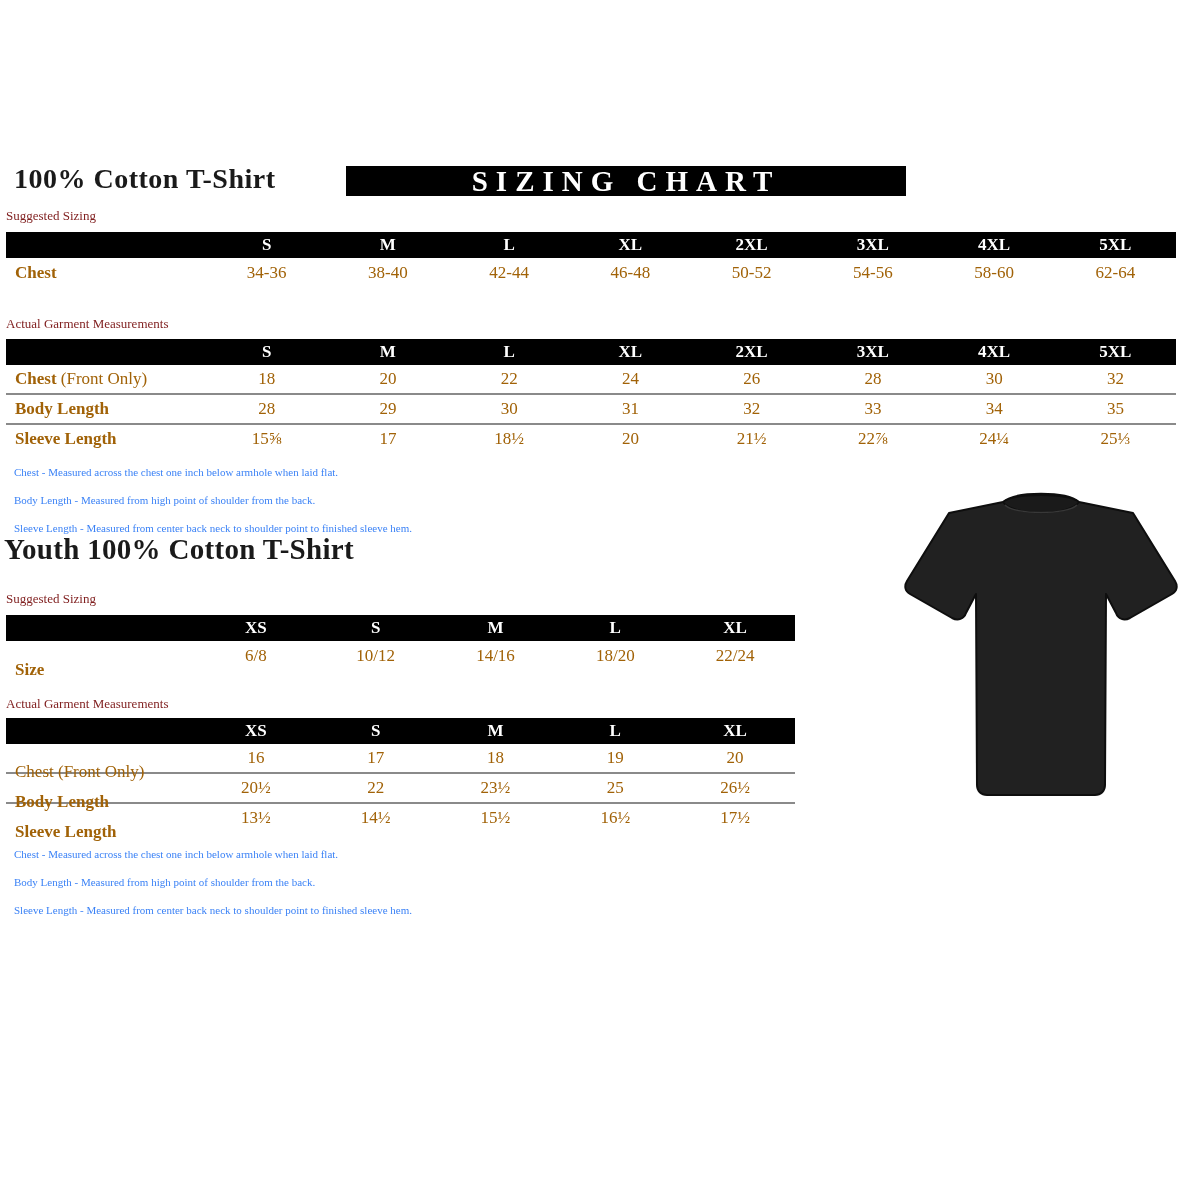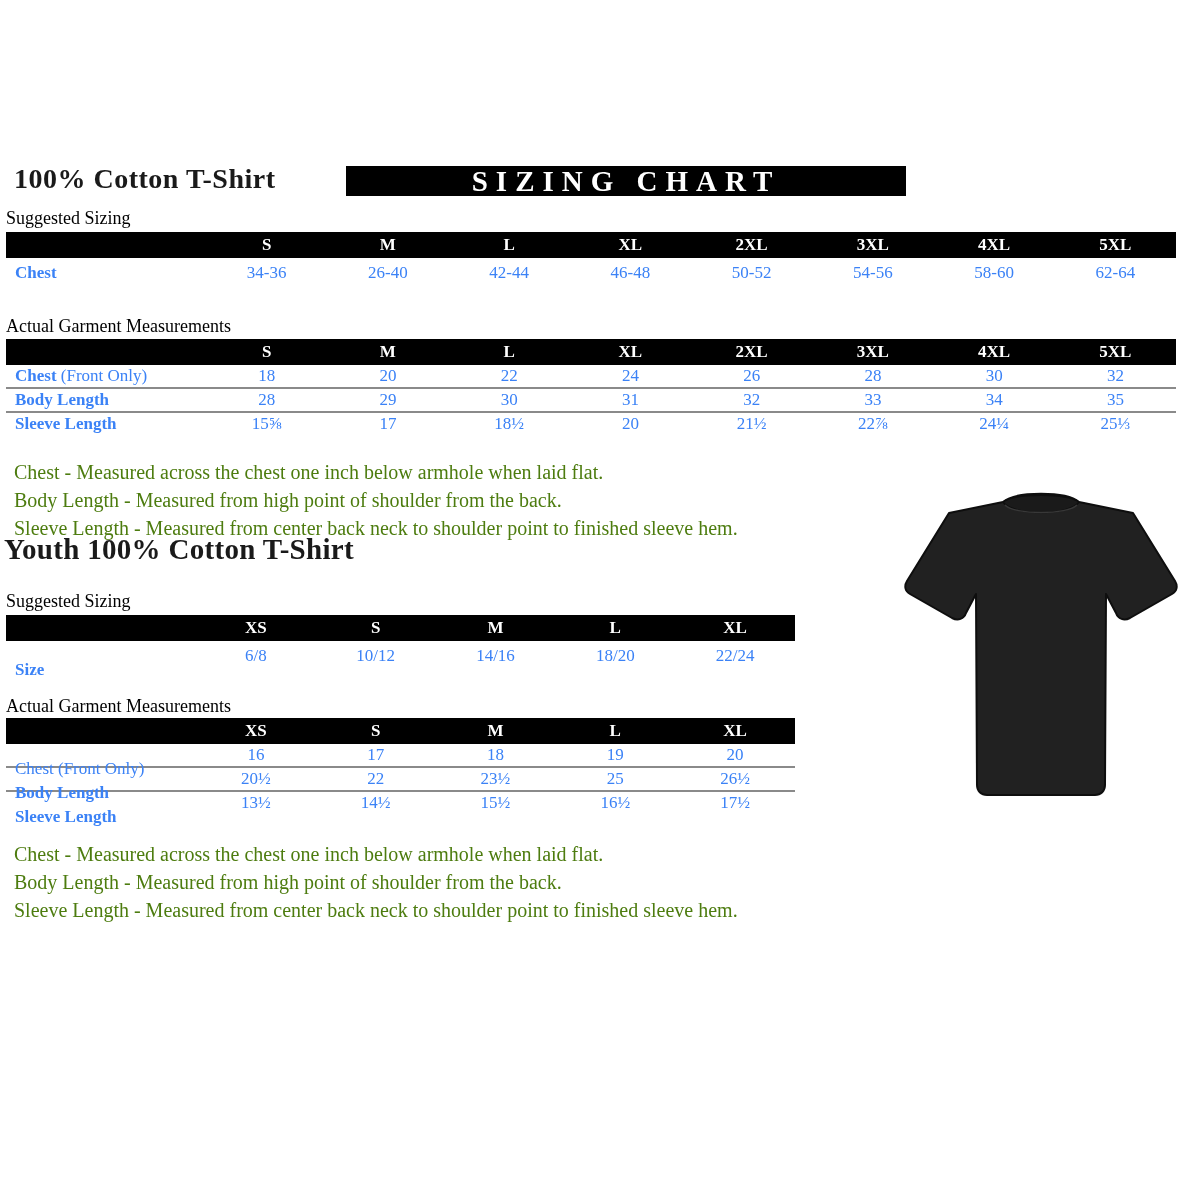"Suggested Sizing" .section-label { color: #000000 -> #7f1d1d; font-size: 18px -> 13px }
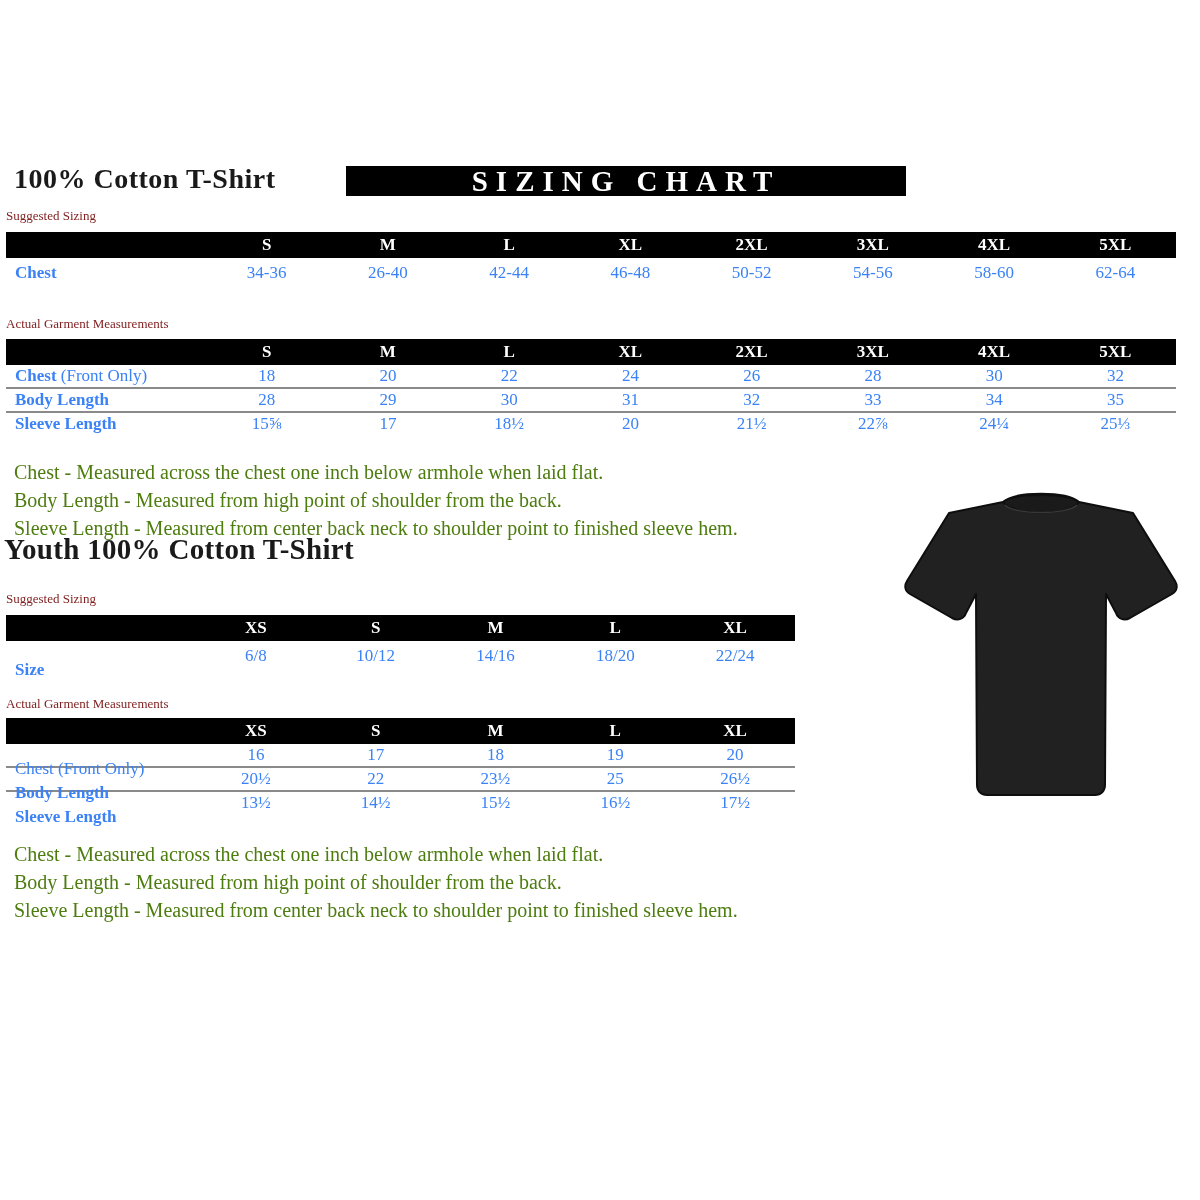"Chest" .t-row { color: #3b82f6 -> #a16207 }
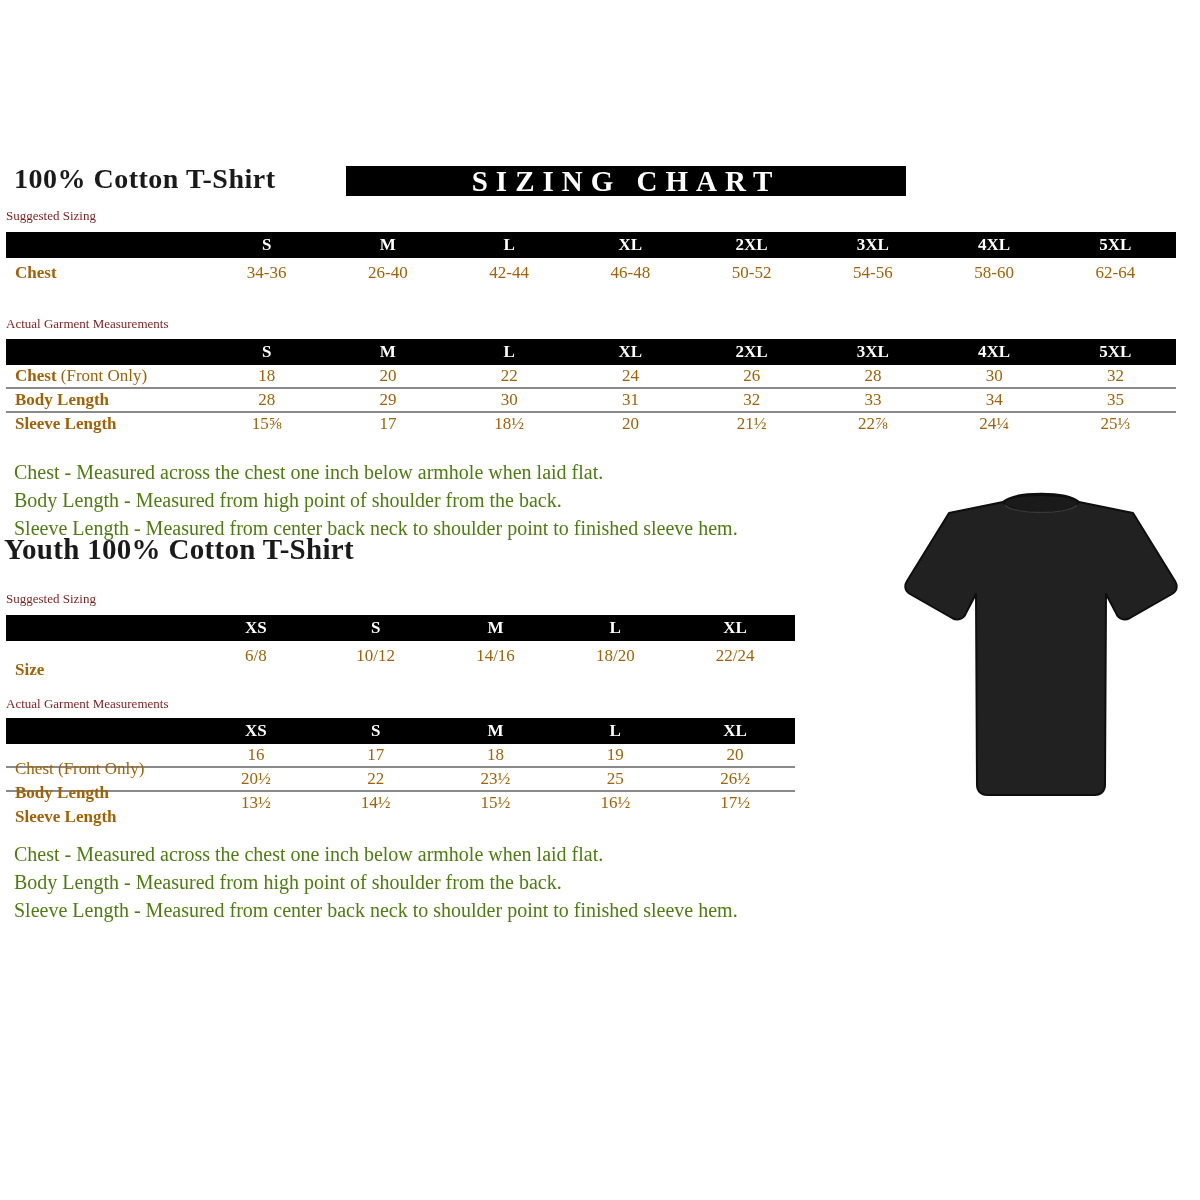"26-40" div.cell { text: 26-40 -> 38-40 }
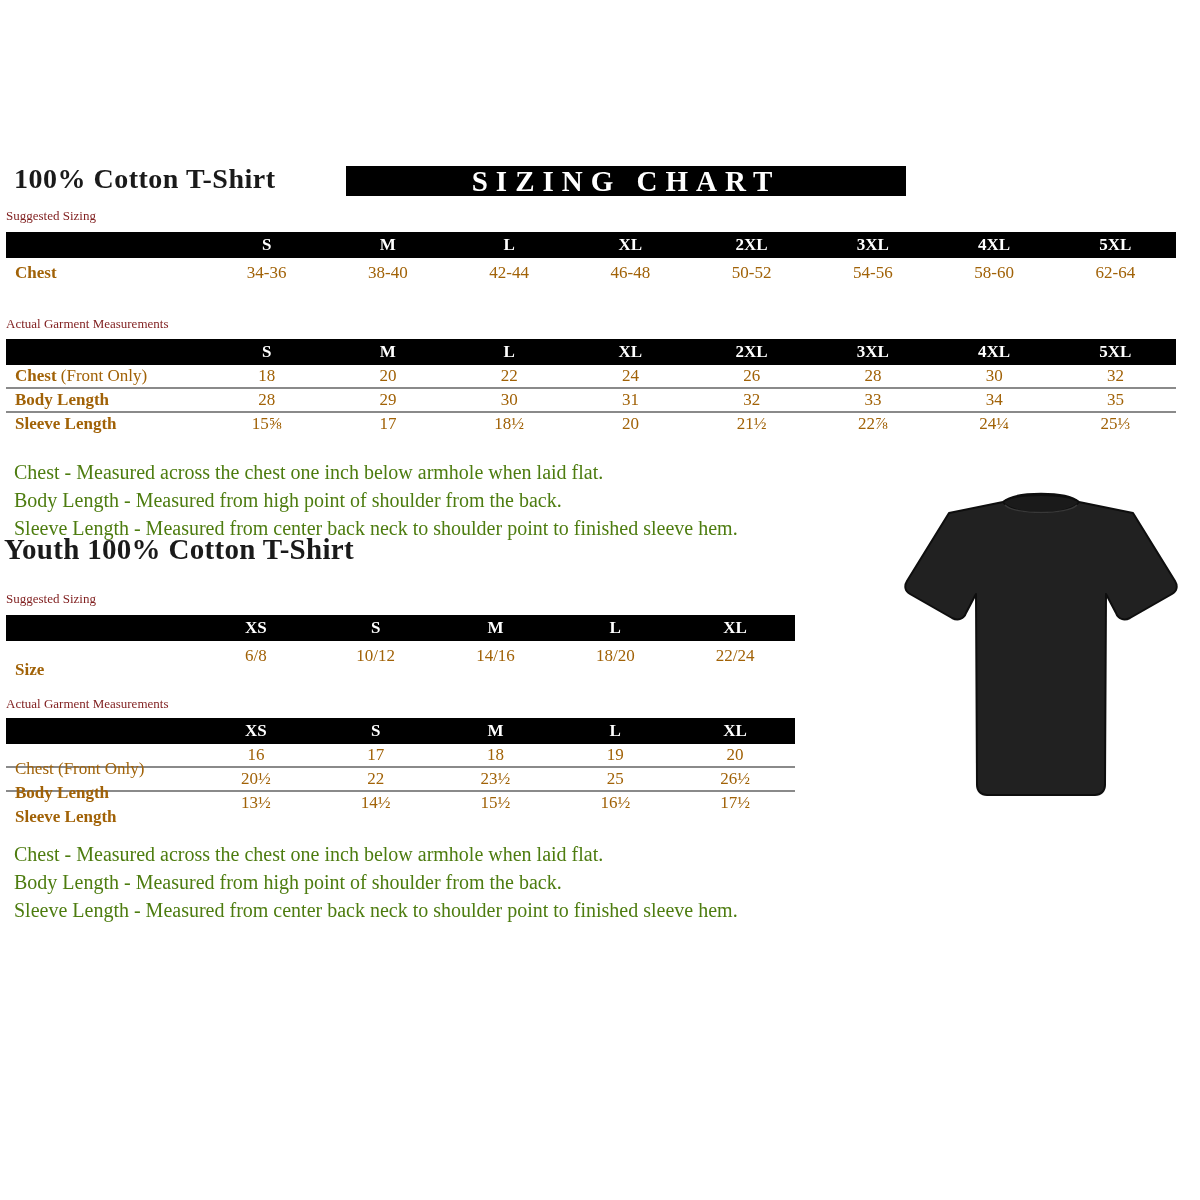"Chest (Front Only)" .lined .t-row { height: 22px -> 28px }
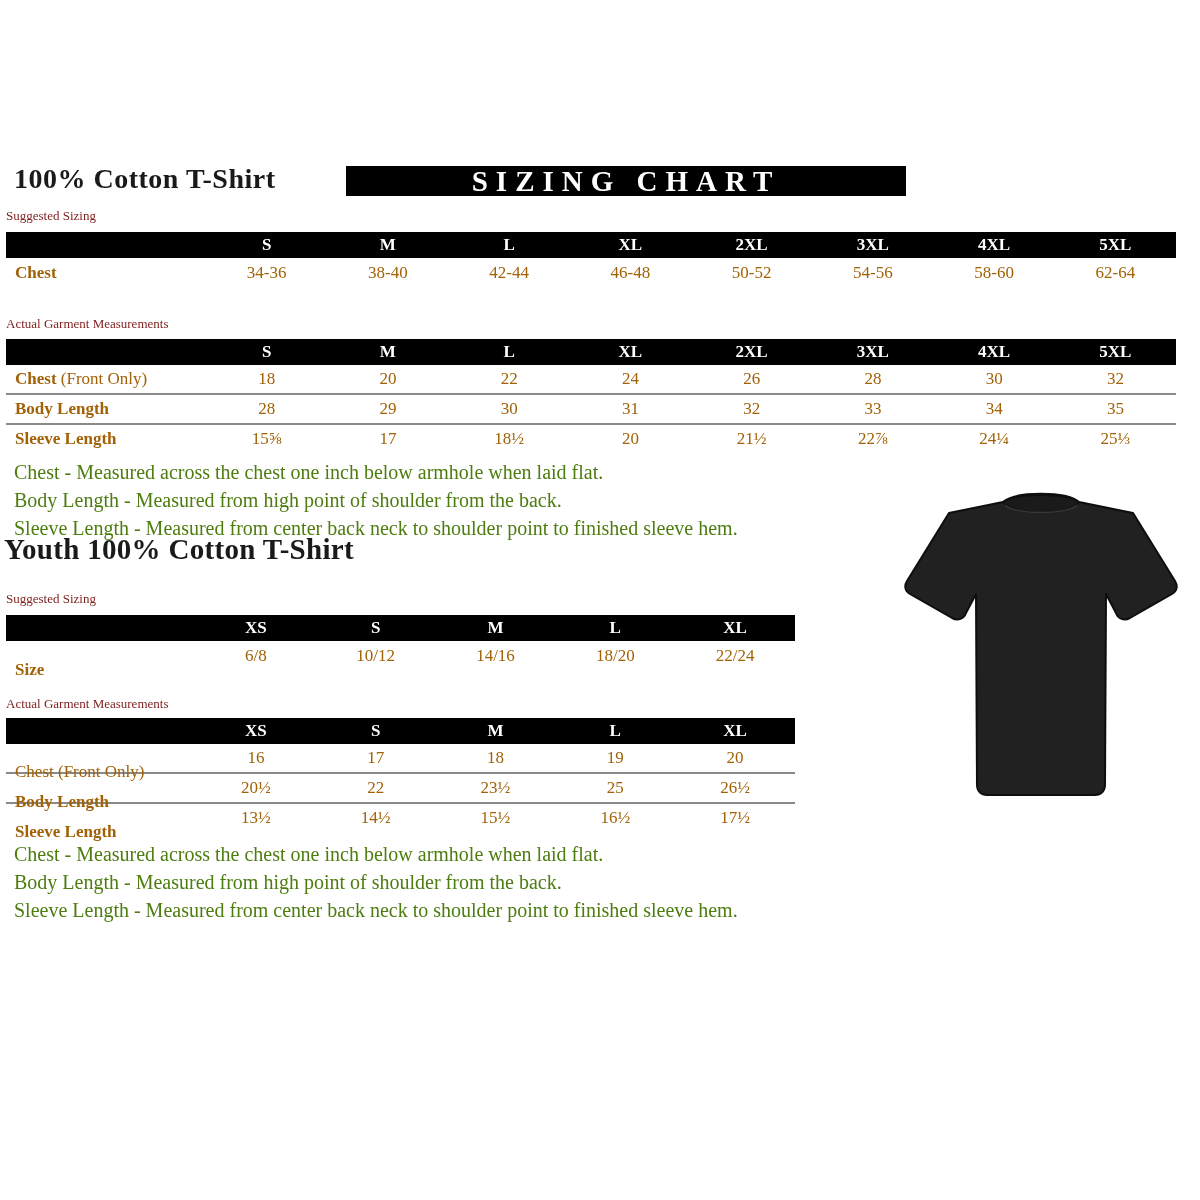"Chest - Measured across the" .notes div { color: #4d7c0f -> #3b82f6; font-size: 20px -> 11px }
